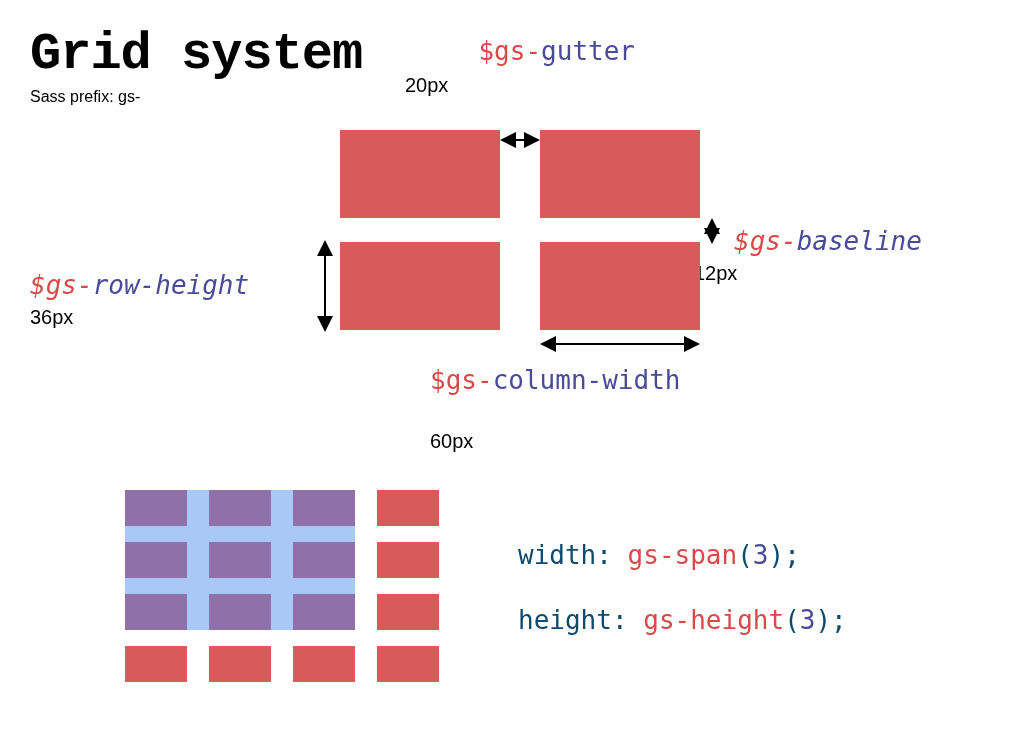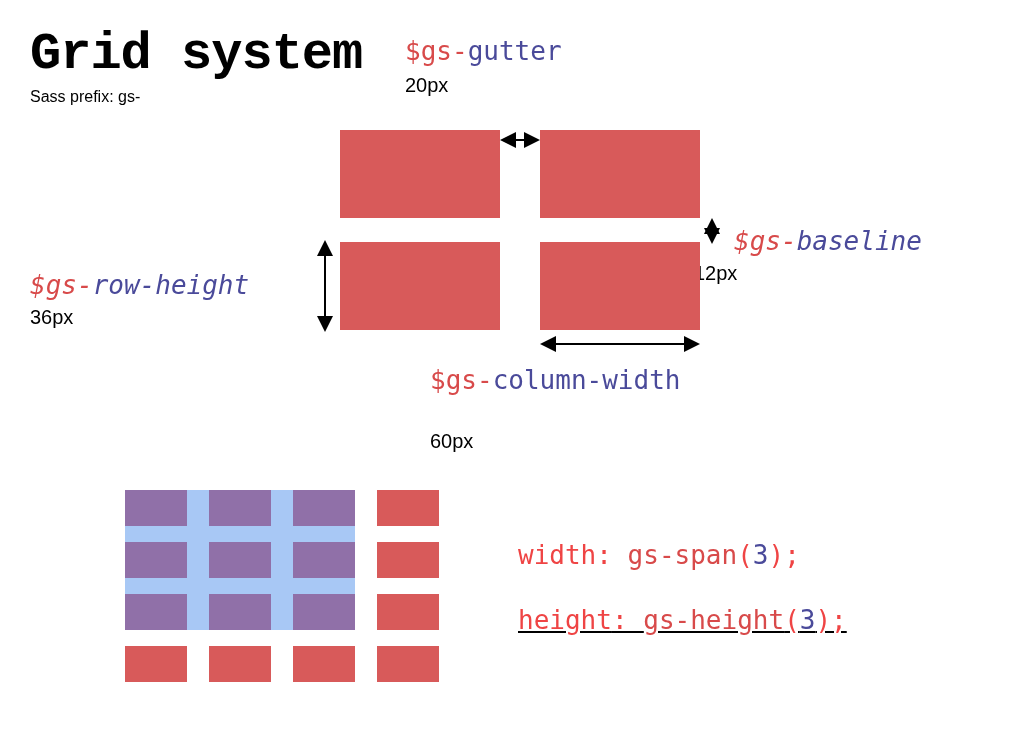"$gs-gutter" .lbl-gutter { text-align: left -> right }
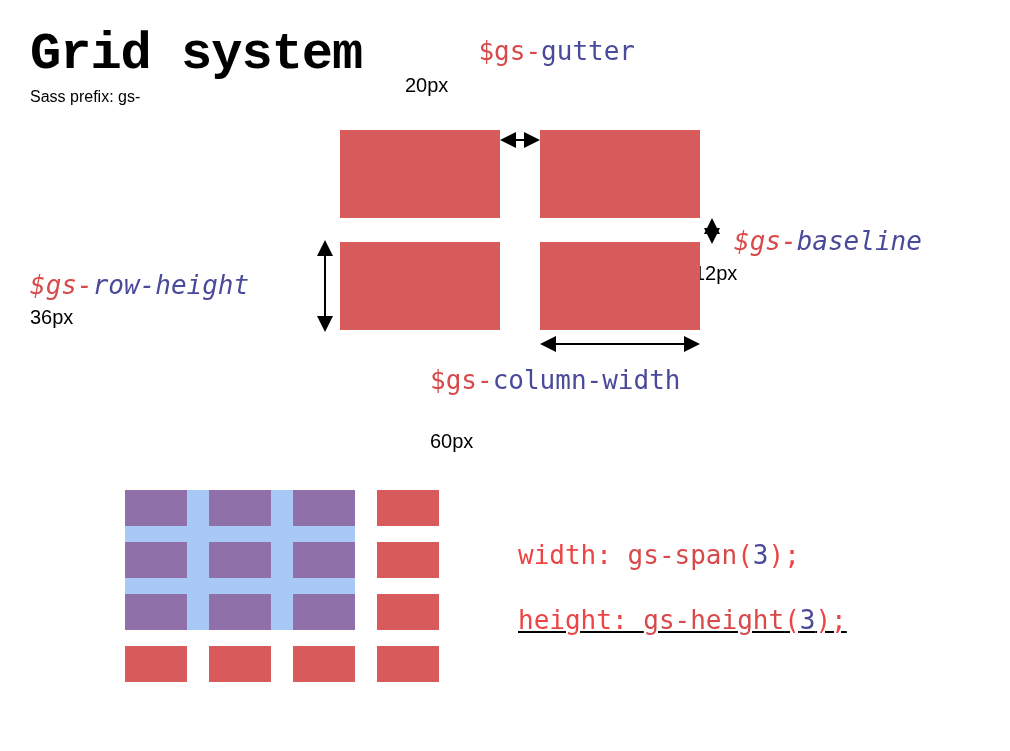"width" .c-gray { color: #ef4444 -> #0c4a6e }
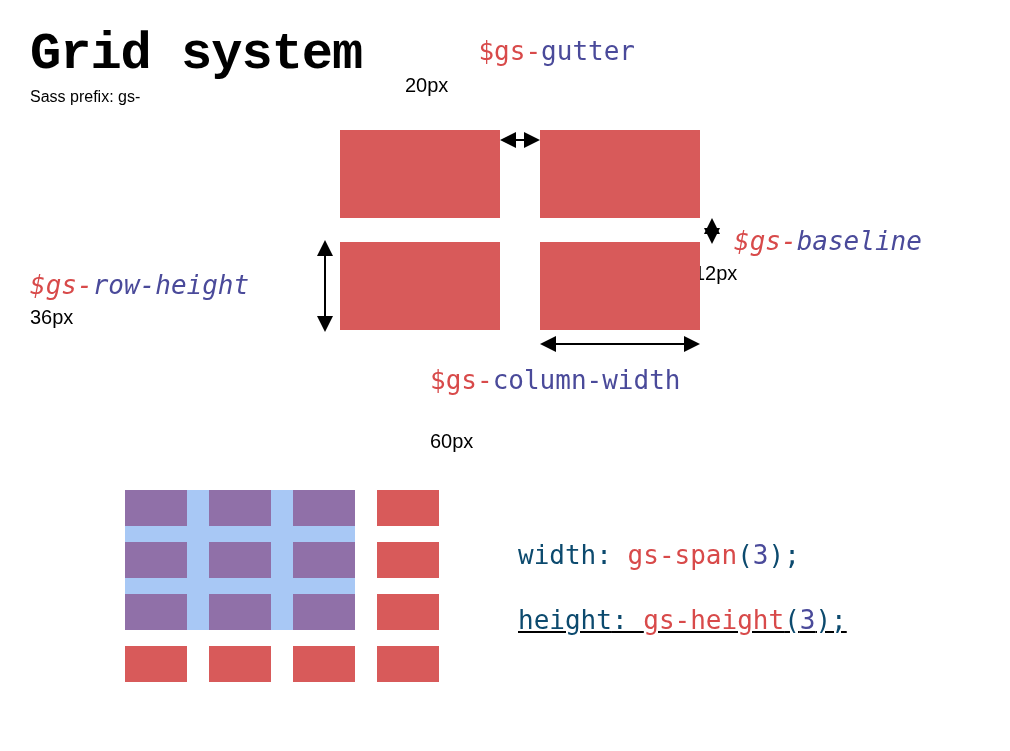"height: gs-height(3);" .code-height { text-decoration: underline -> none }
